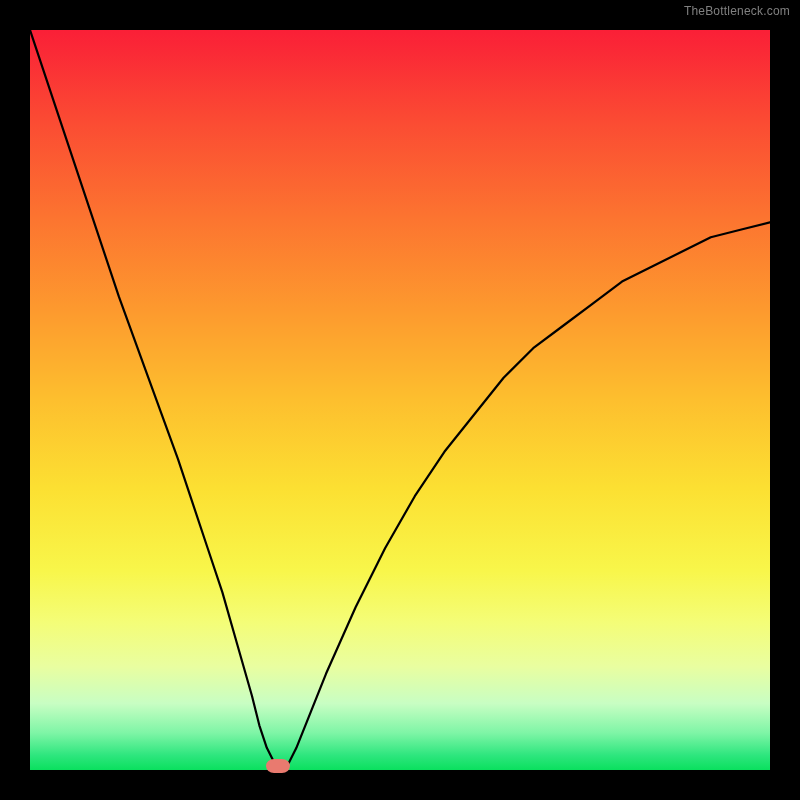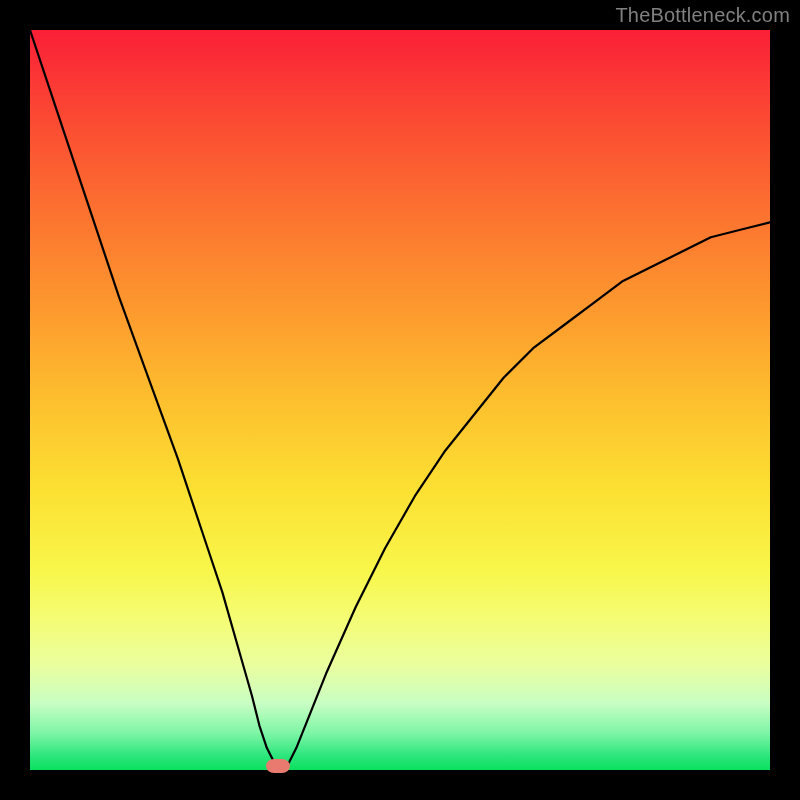"TheBottleneck.com" .watermark { font-size: 20px -> 12px }
